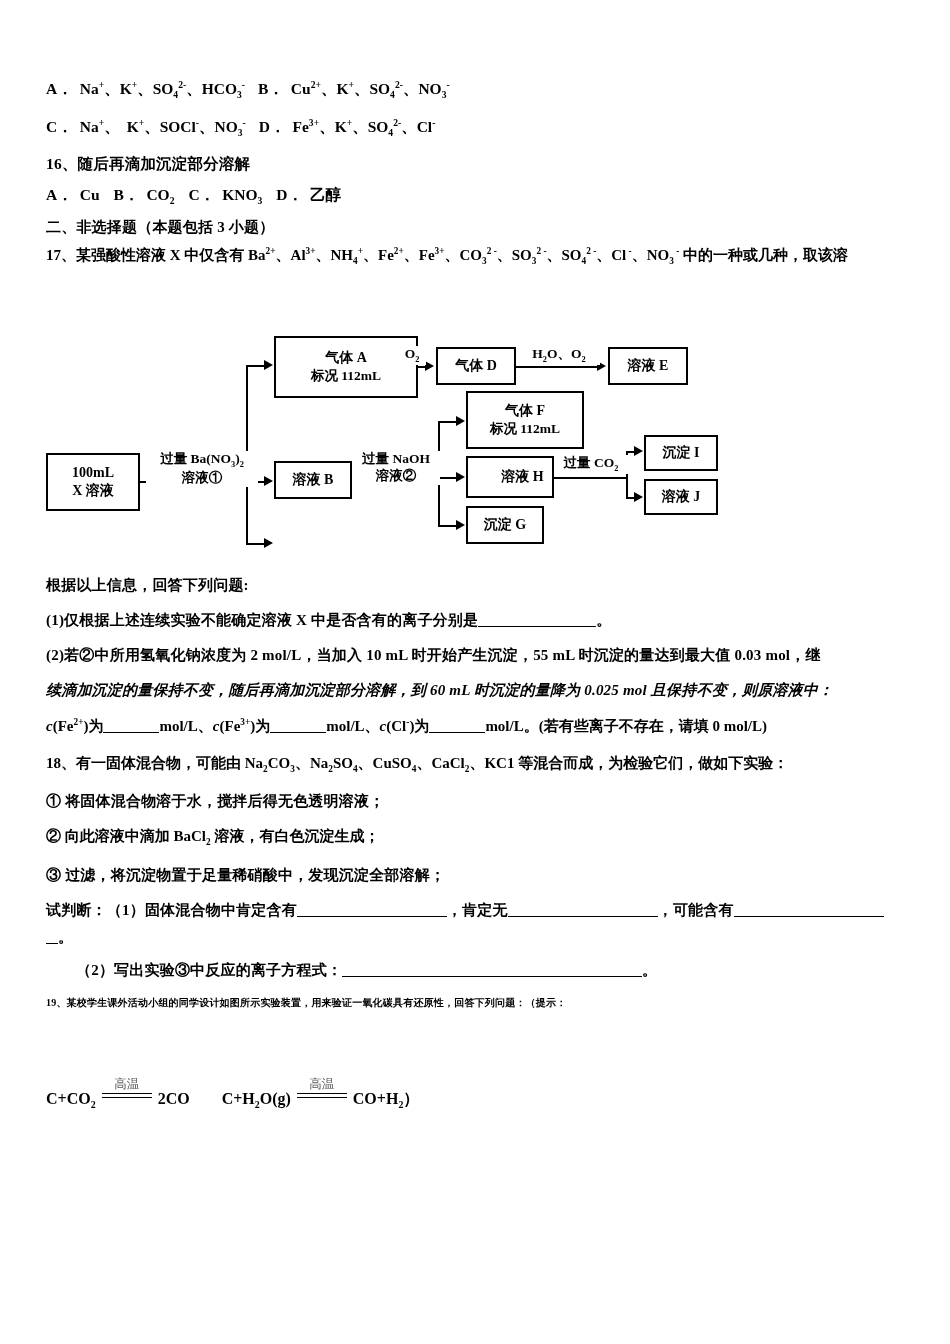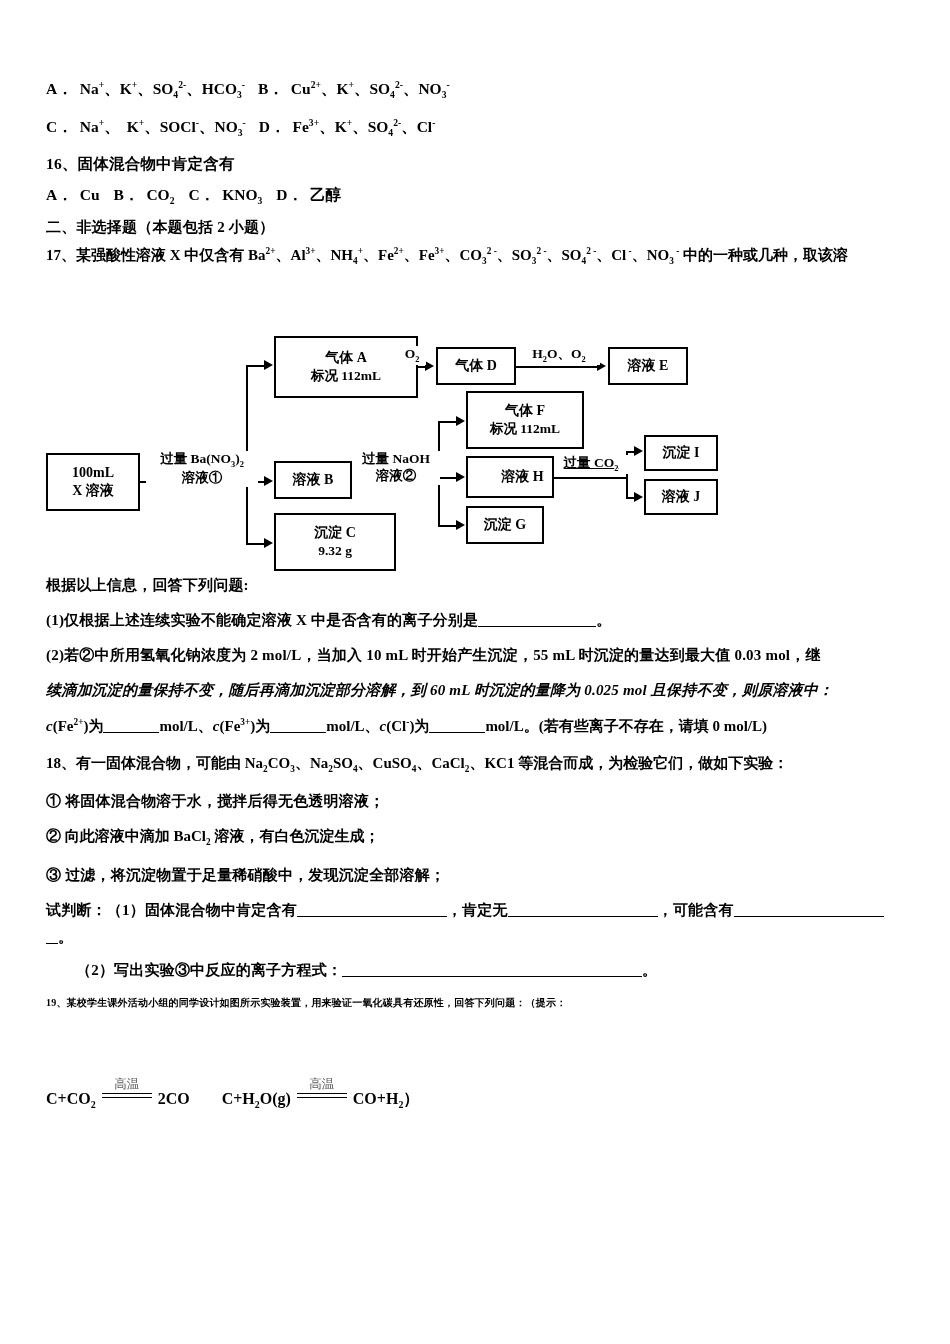"固体混合物中肯定含有" span { text: 固体混合物中肯定含有 -> 随后再滴加沉淀部分溶解 }
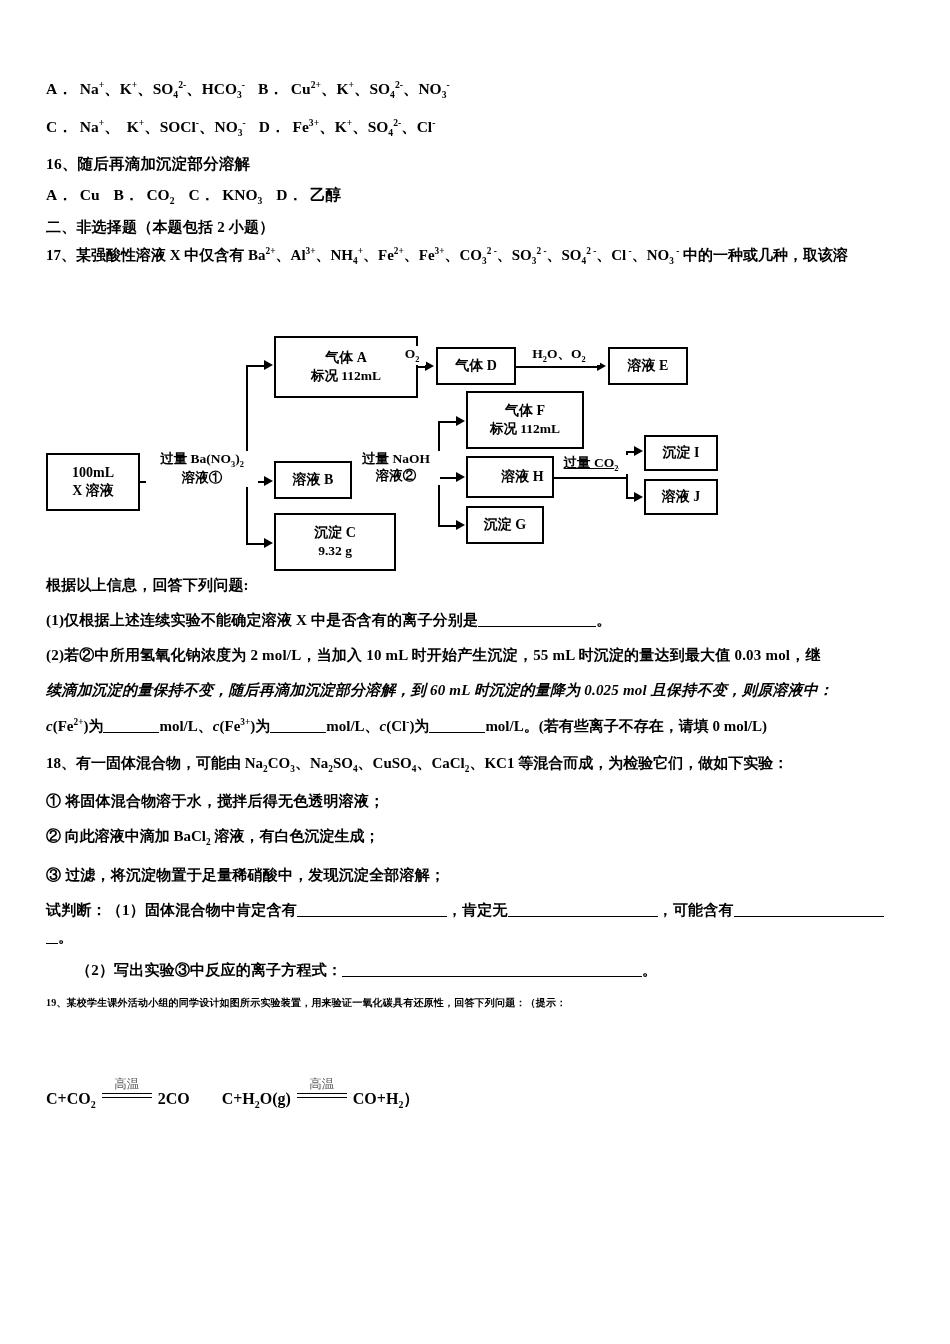"二、非选择题（本题包括 2 小题）" div.line { text: 2 -> 3 }
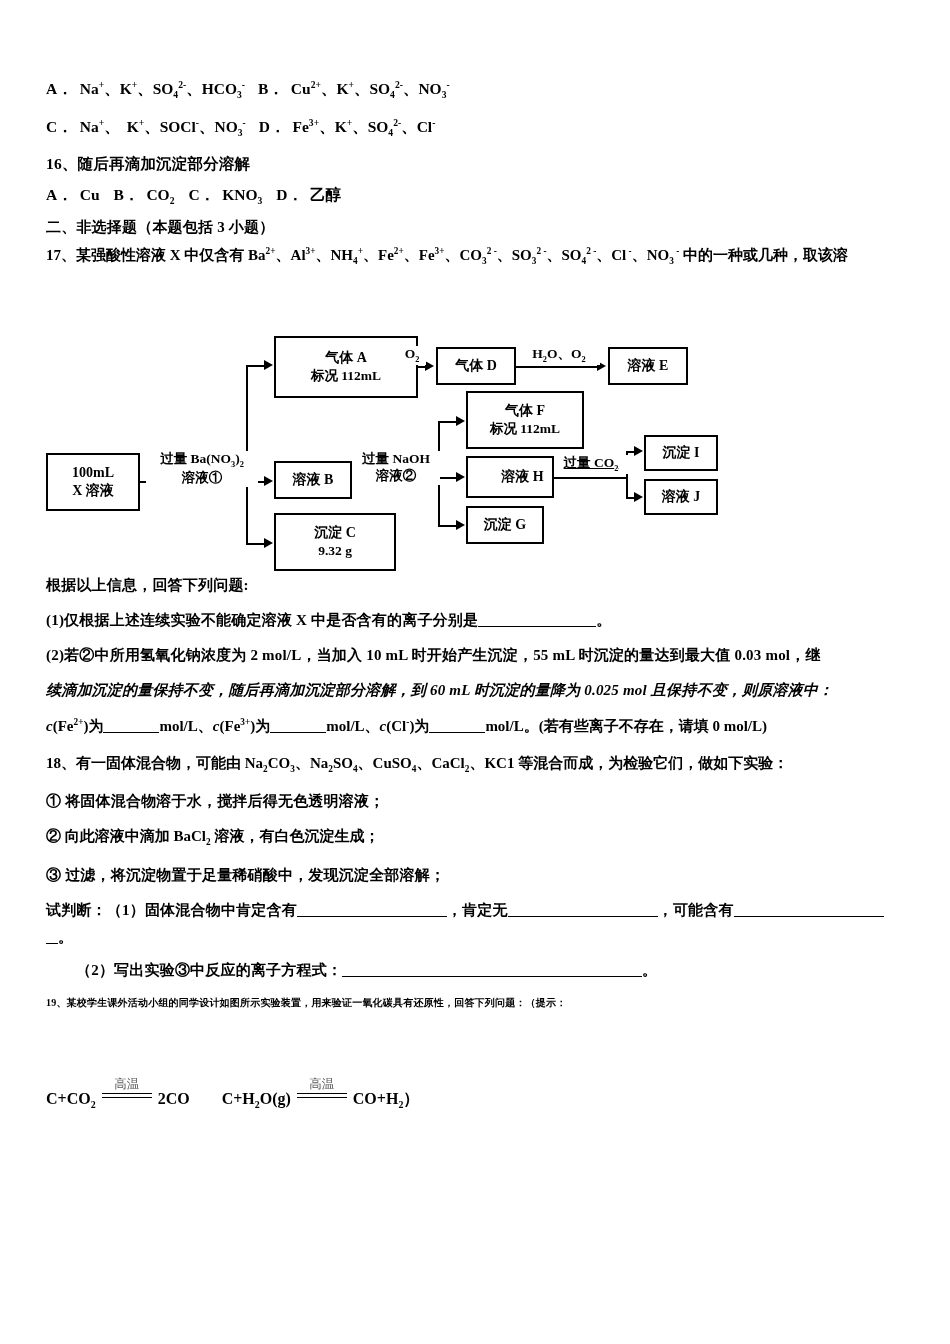"过量 CO2" div.flabel { text-decoration: underline -> none }
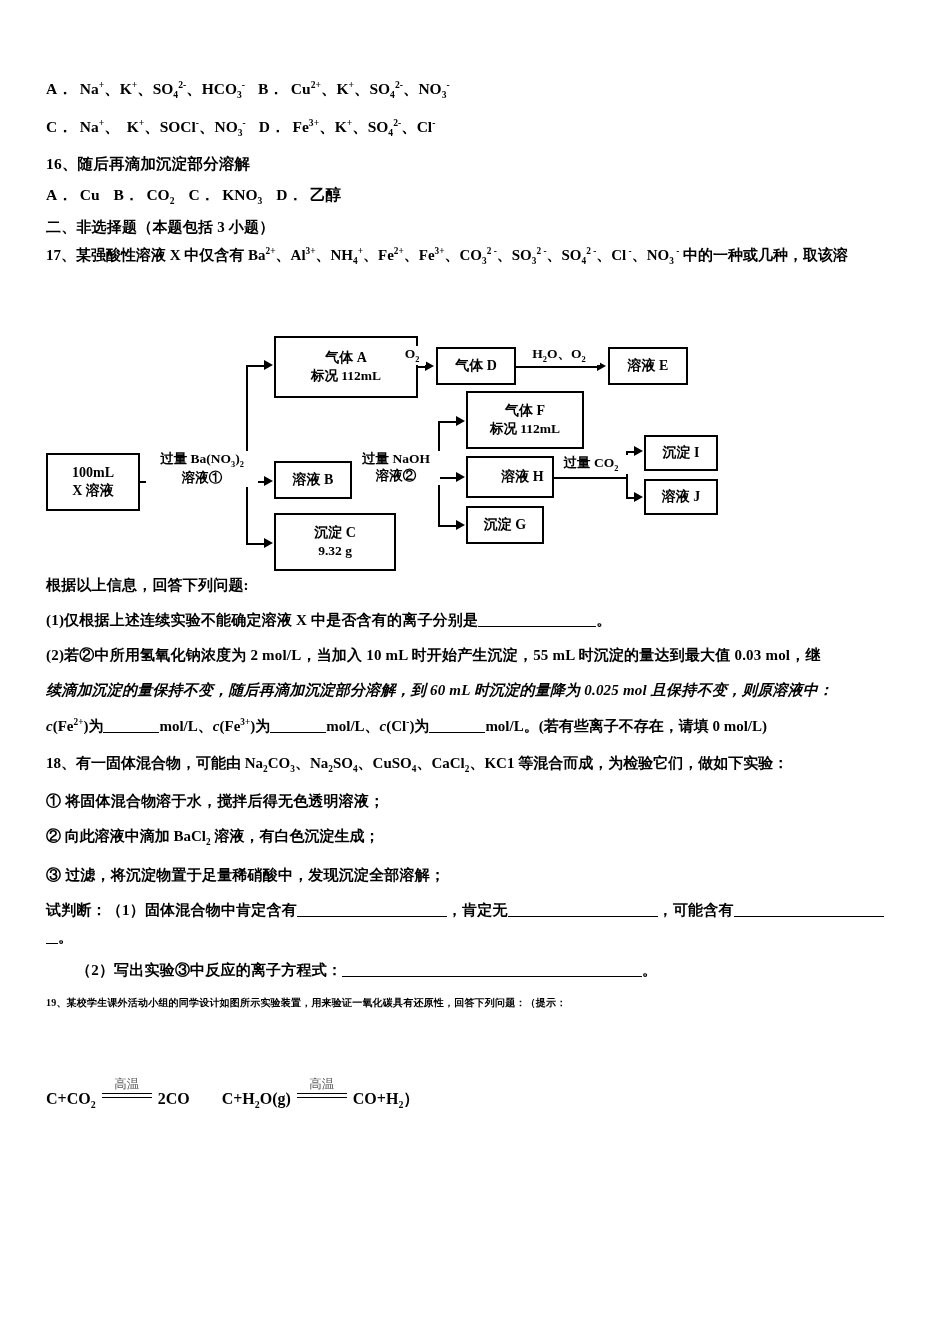"沉淀 C" div.fbox { html: <div> <div>沉淀 C</div> <div>9.32 g</div> </div> -> none }
